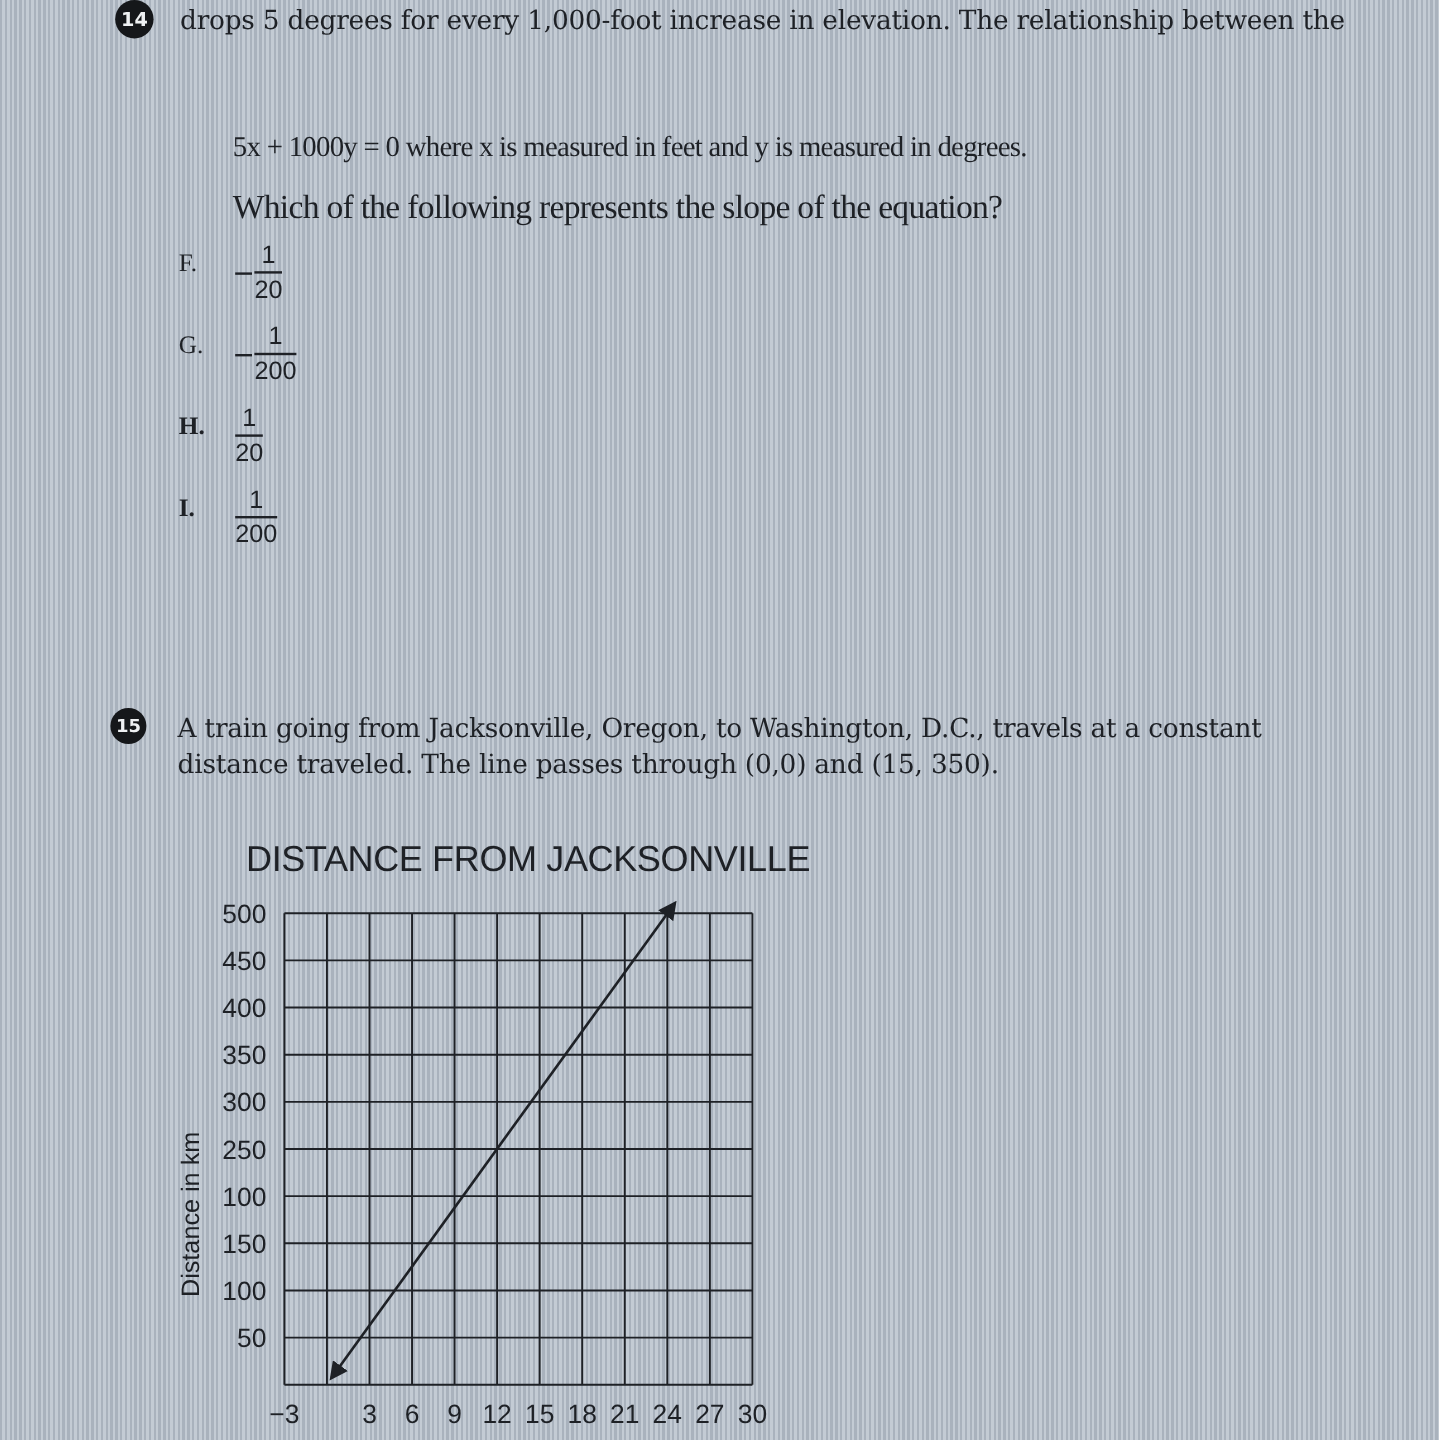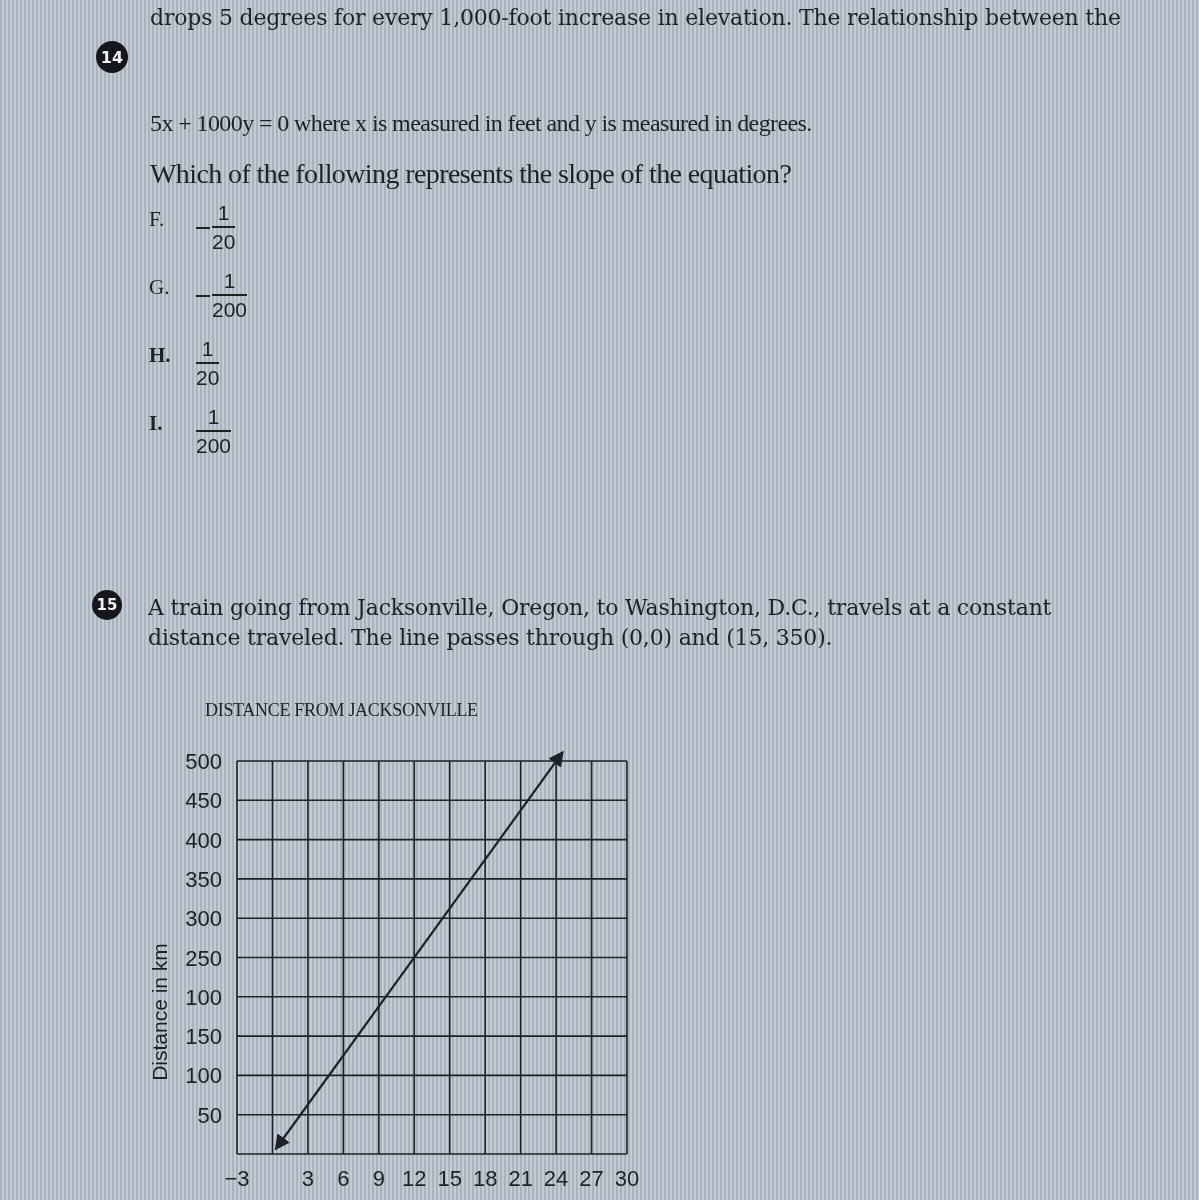"14" div.badge { margin-top: 41px -> none }
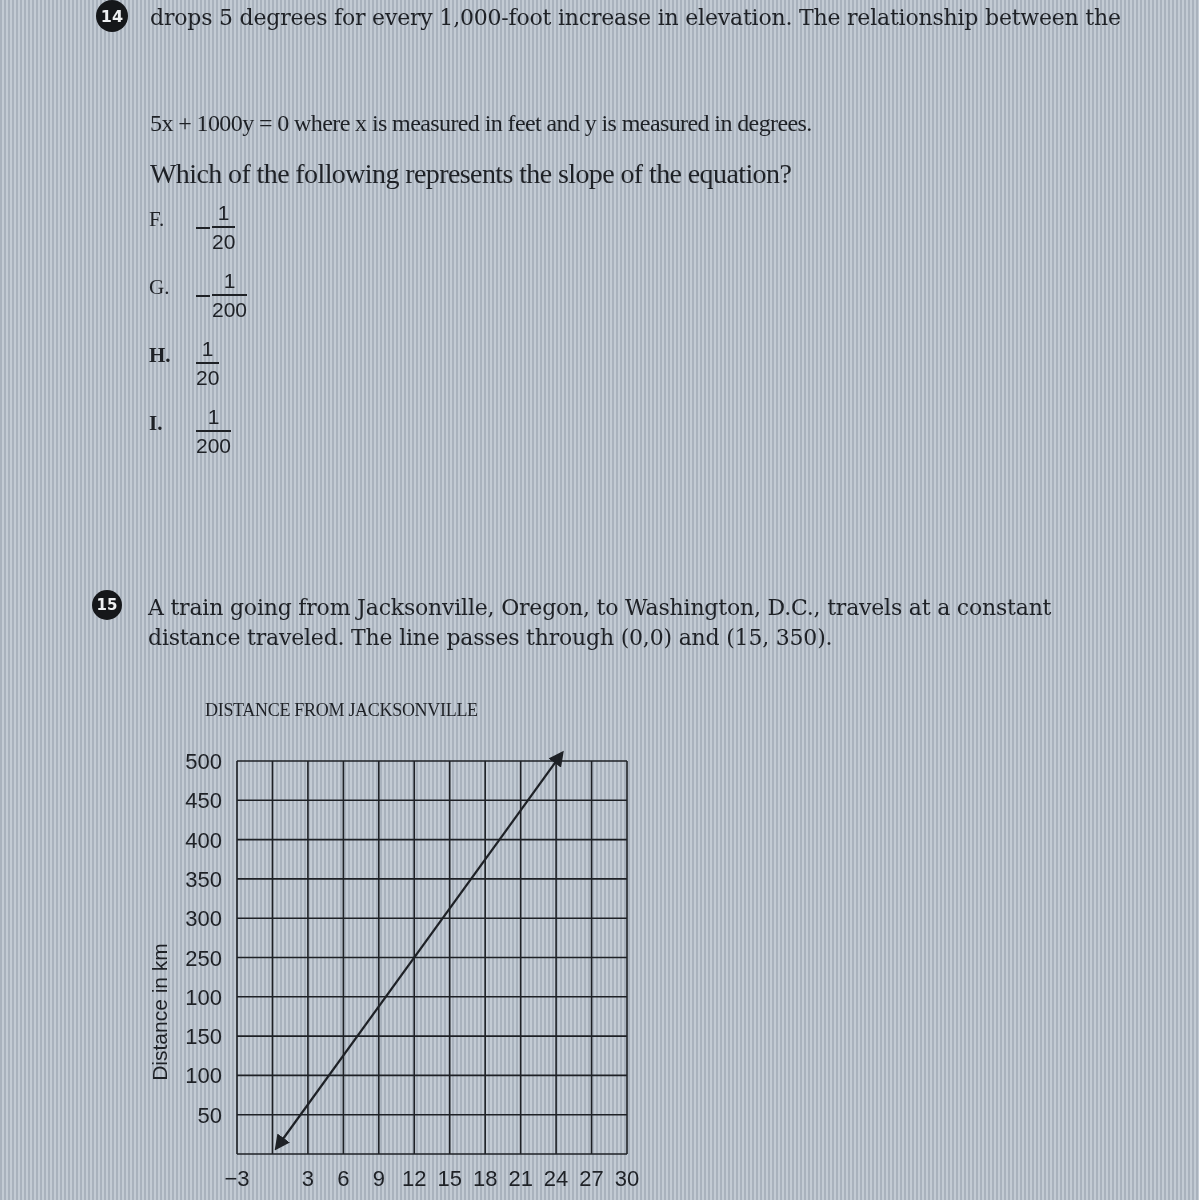"5x + 1000y = 0" .line { padding-left: none -> 44px }
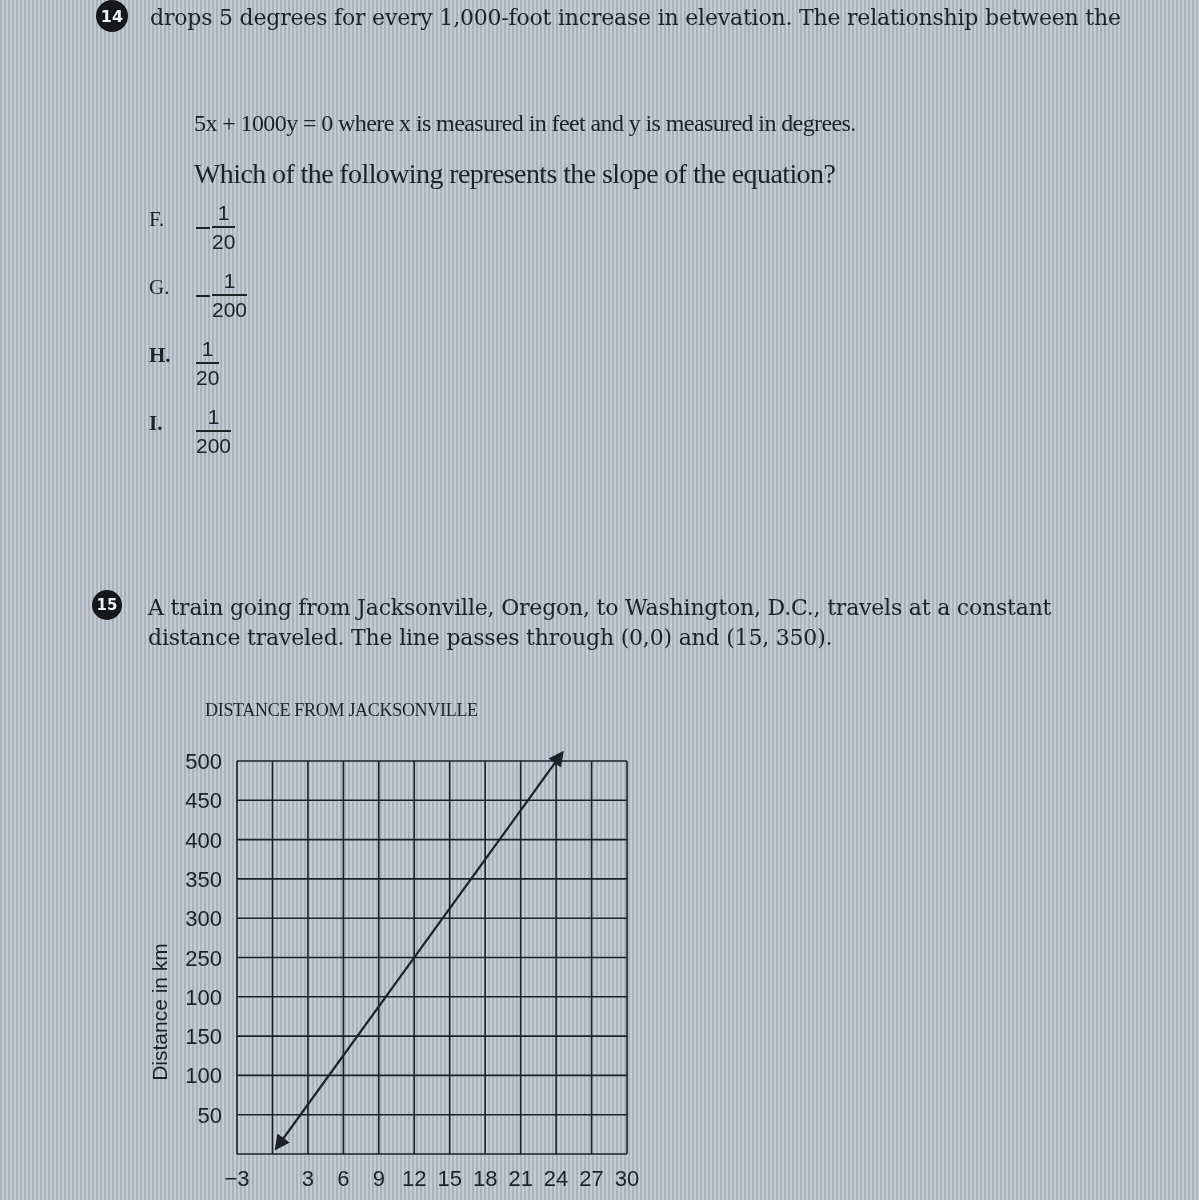"DISTANCE FROM JACKSONVILLE" .chart-title { font-family: Liberation Serif, serif -> Liberation Sans, sans-serif; font-size: 18px -> 30px }
